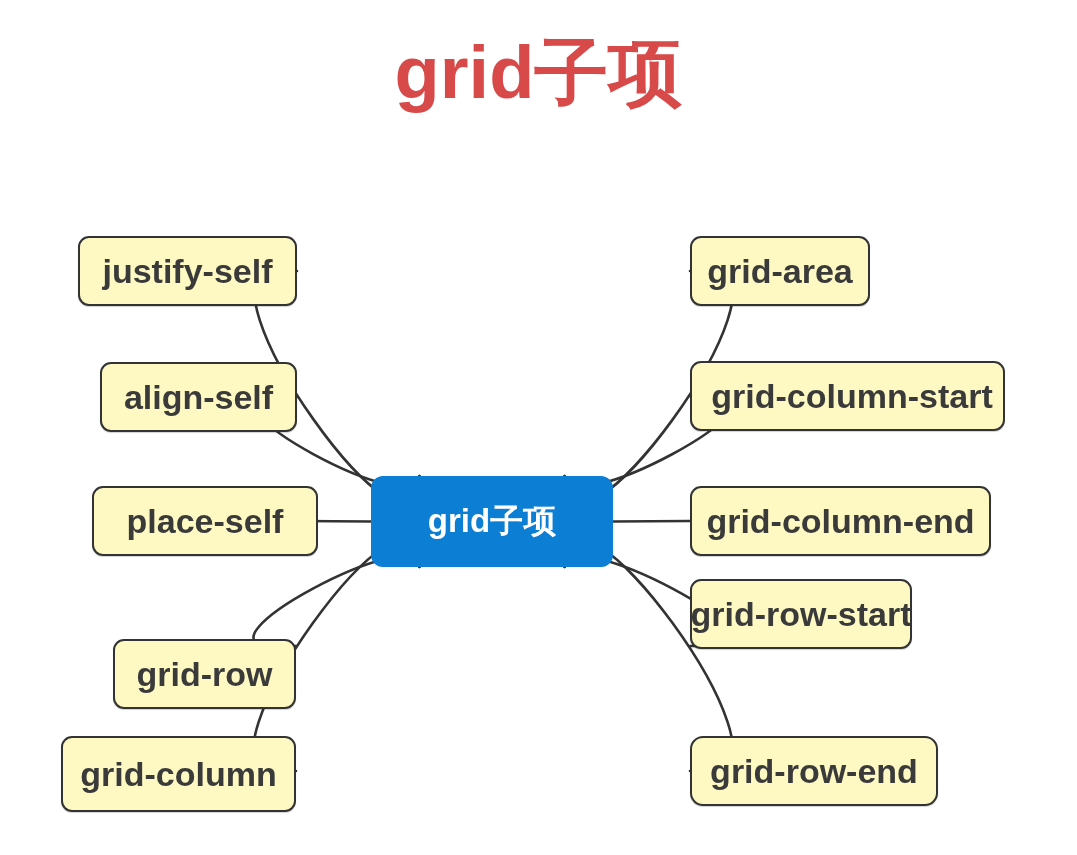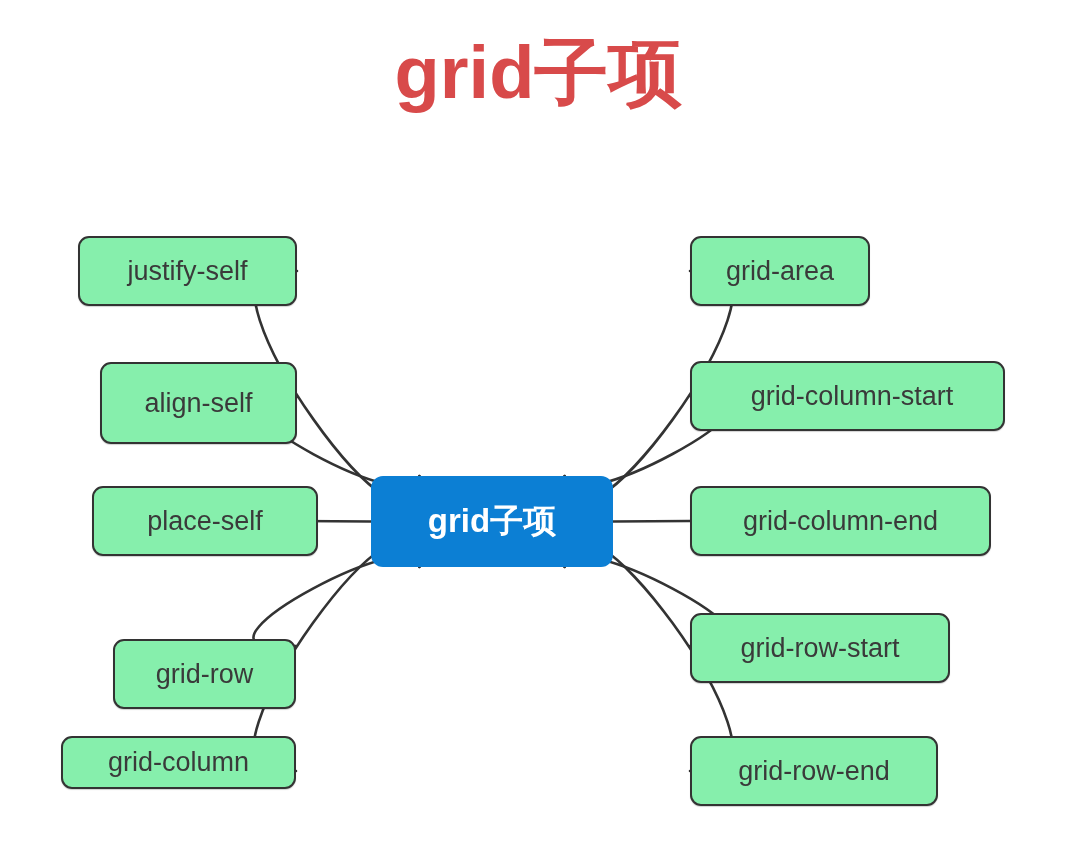"justify-self" .node { background: #86efac -> #fef9c3; font-size: 27px -> 34px; font-weight: normal -> bold }
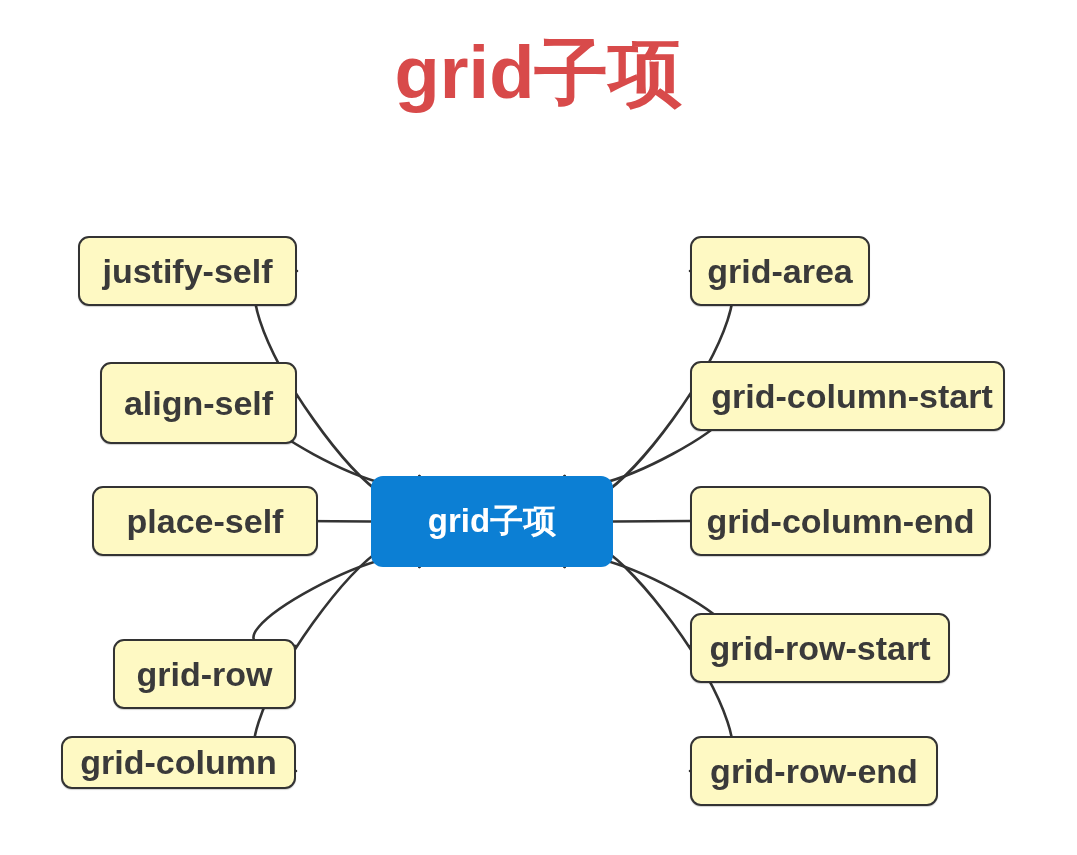"align-self" div.node { height: 82px -> 70px }
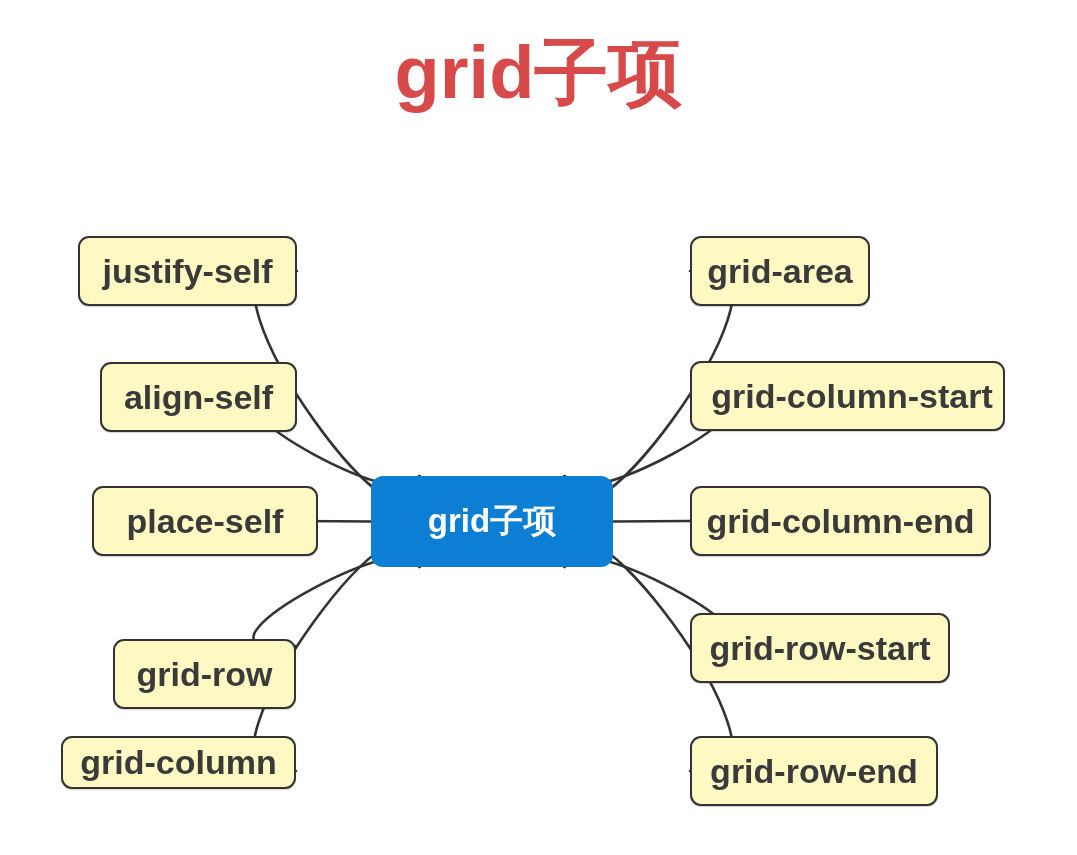"grid-row-start" div.node { top: 613px -> 579px; width: 260px -> 222px }
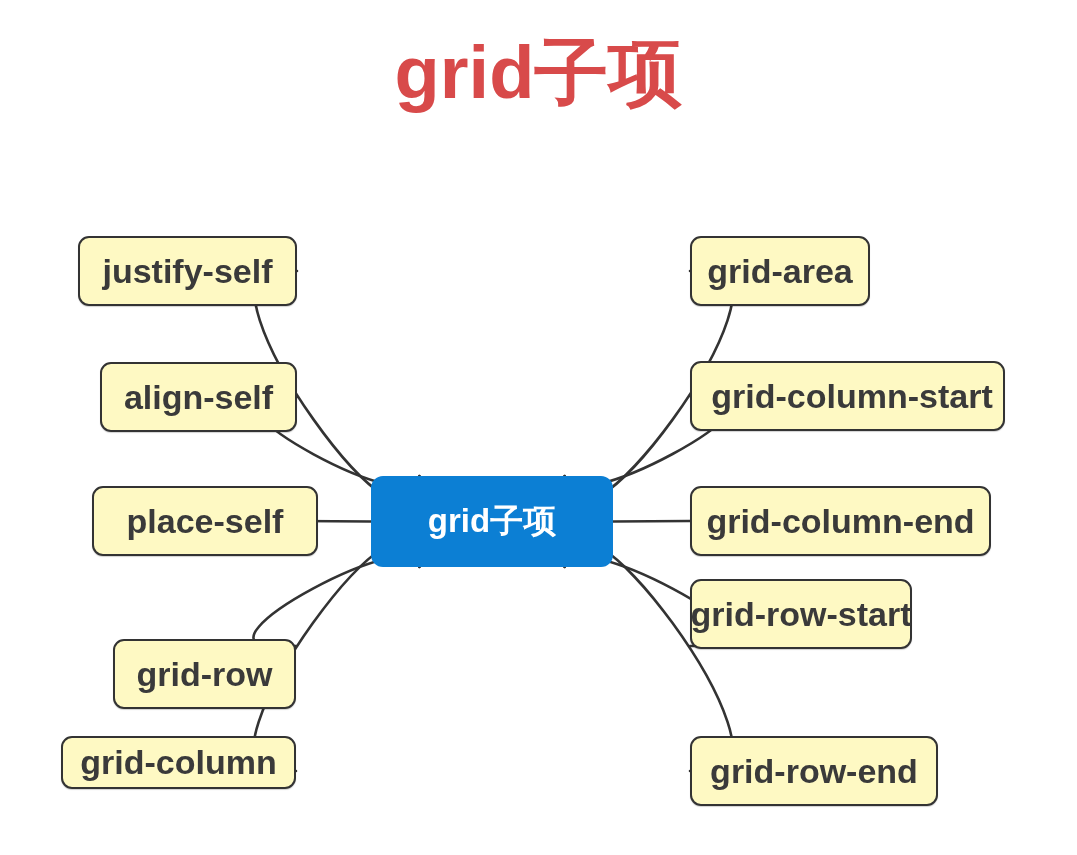"grid-column" div.node { height: 53px -> 76px }
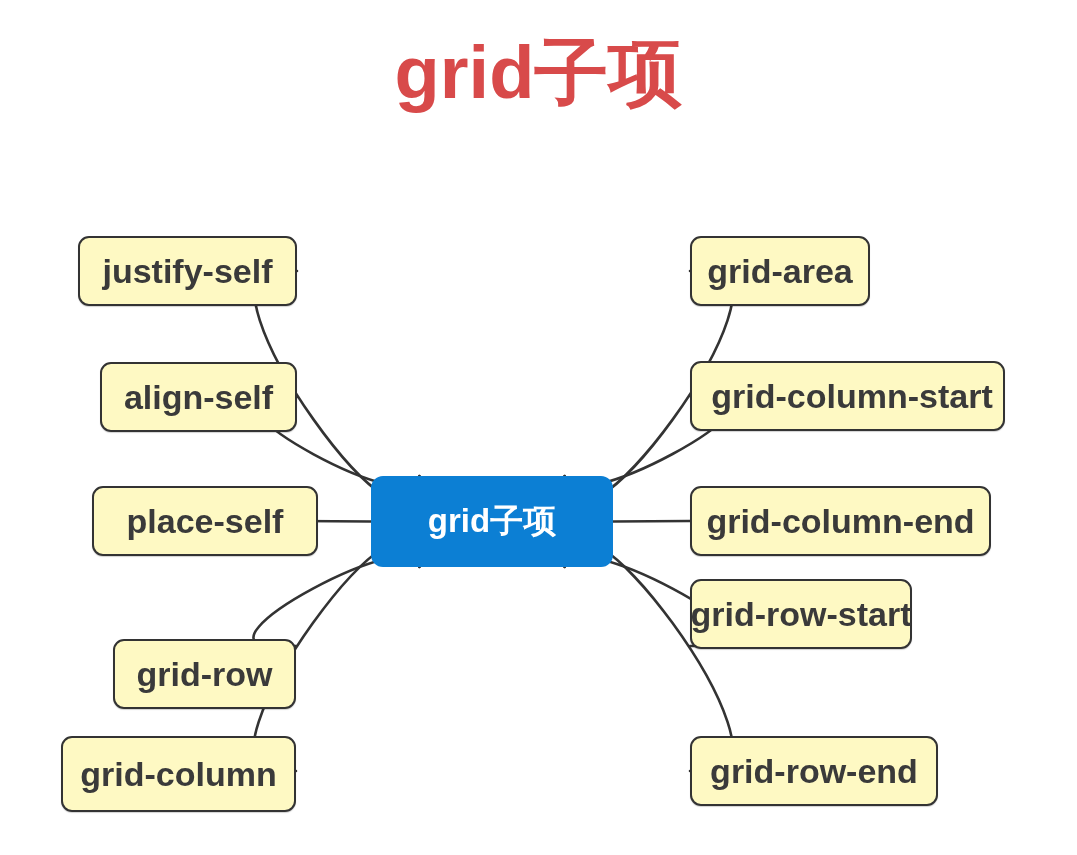"grid-row-end" div.node { border-radius: none -> 13px }
